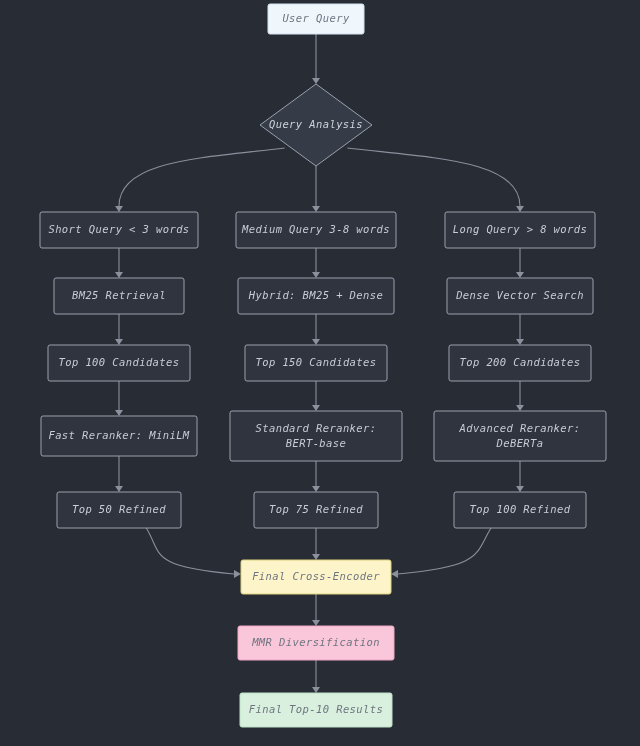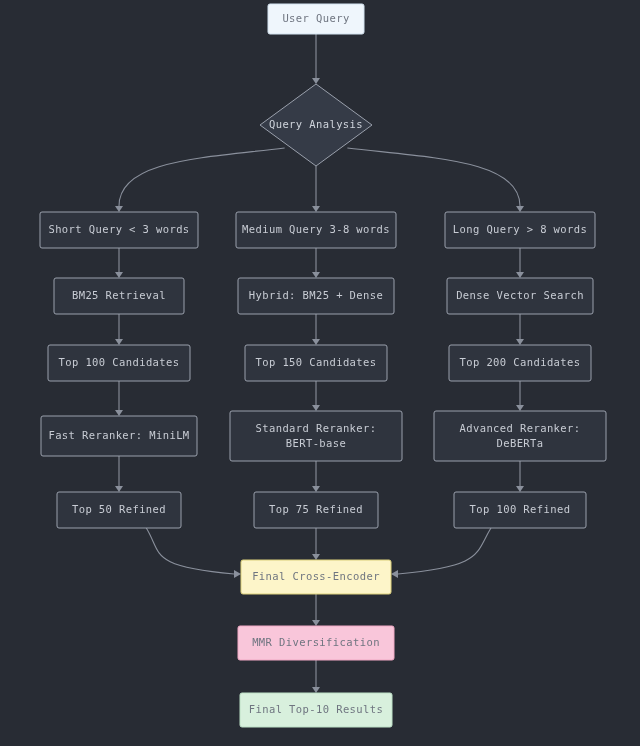"User Query" #diagram-root { font-style: none -> italic }
